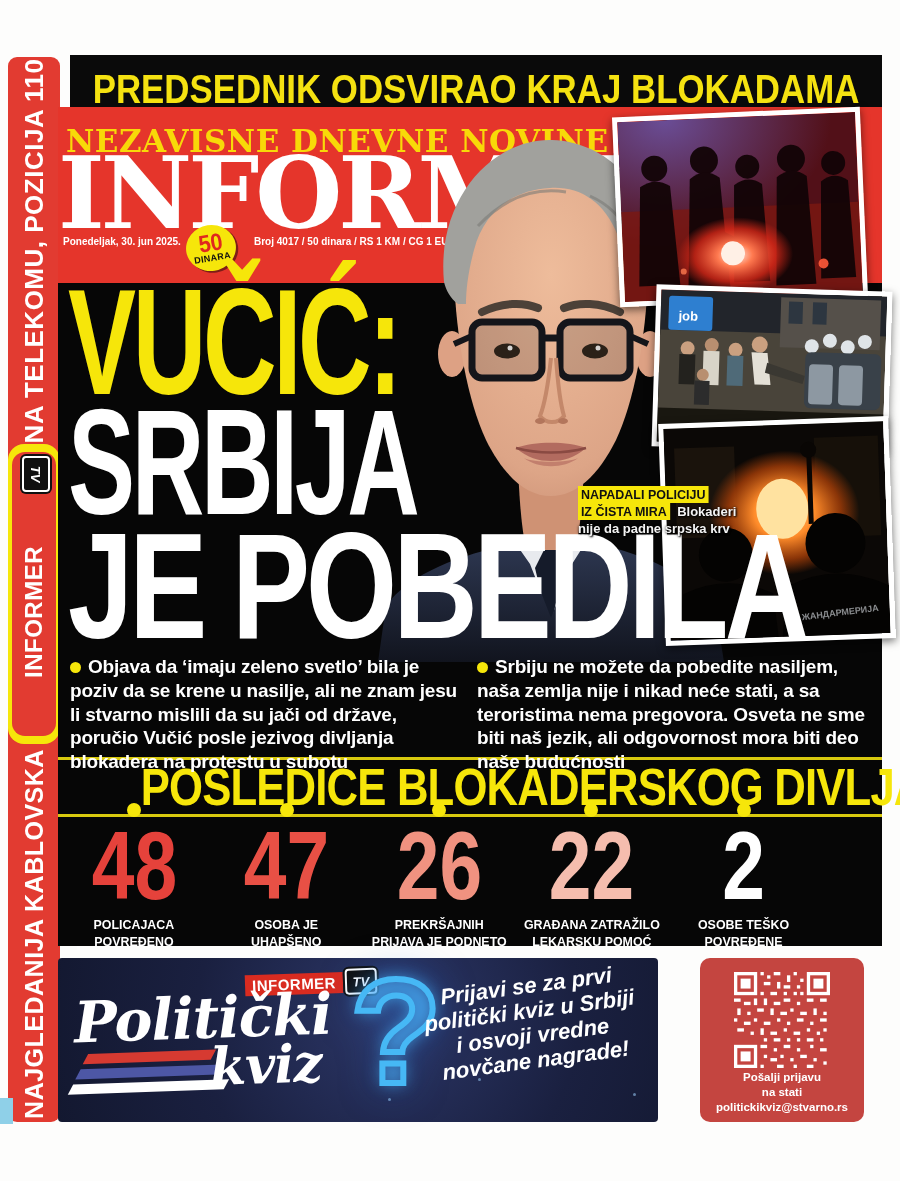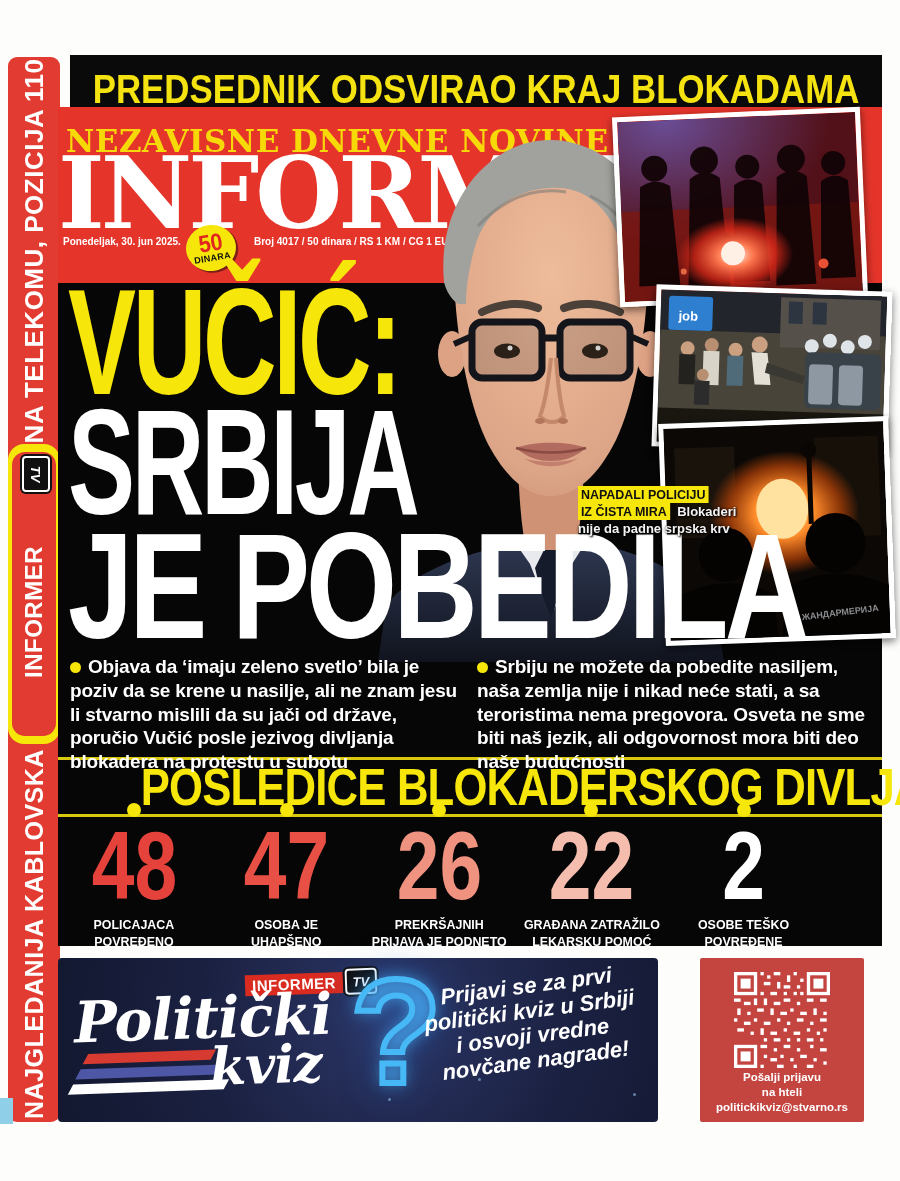"Pošalji prijavu" .qrpanel { border-radius: 2px -> 10px }
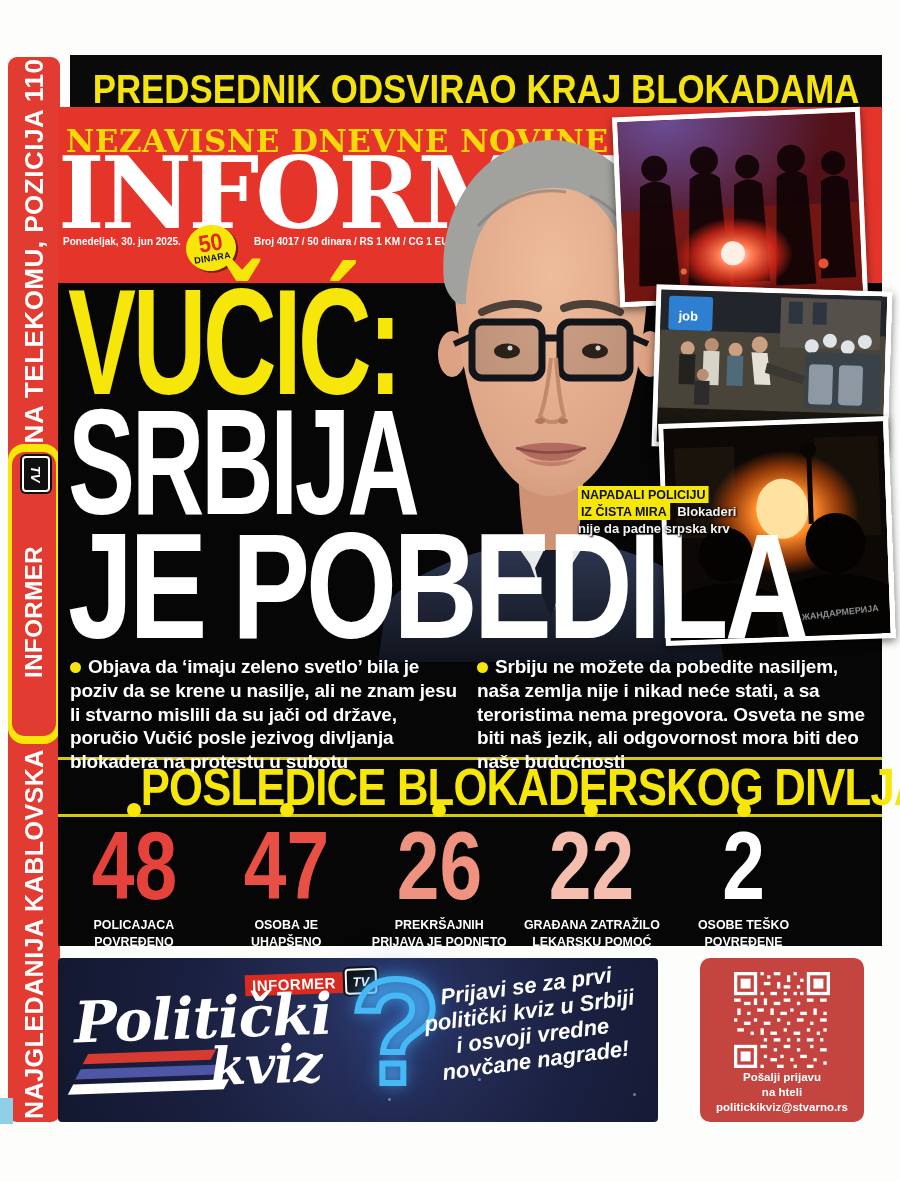"na hteli" div { text: hteli -> stati }
